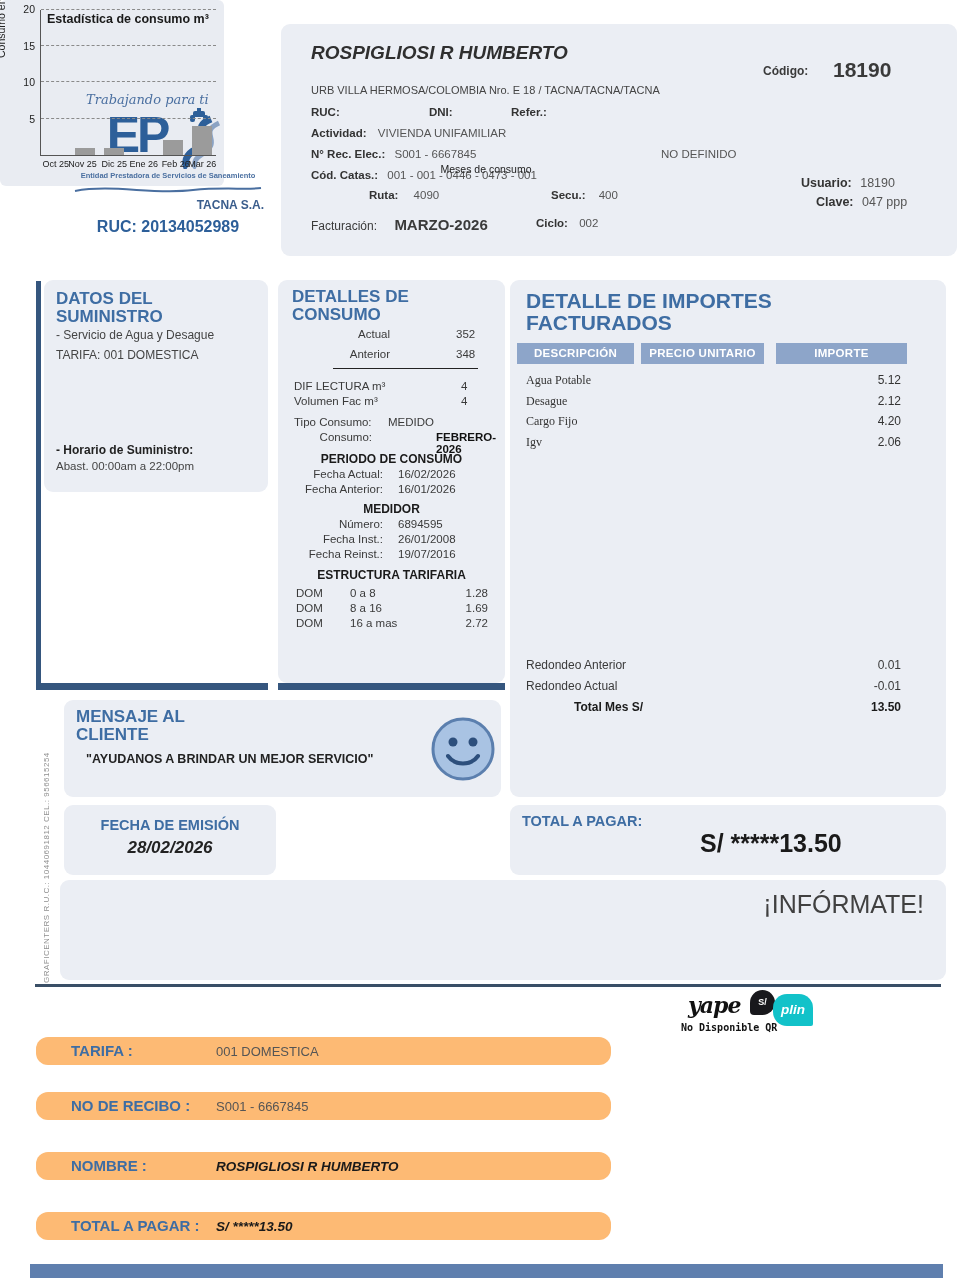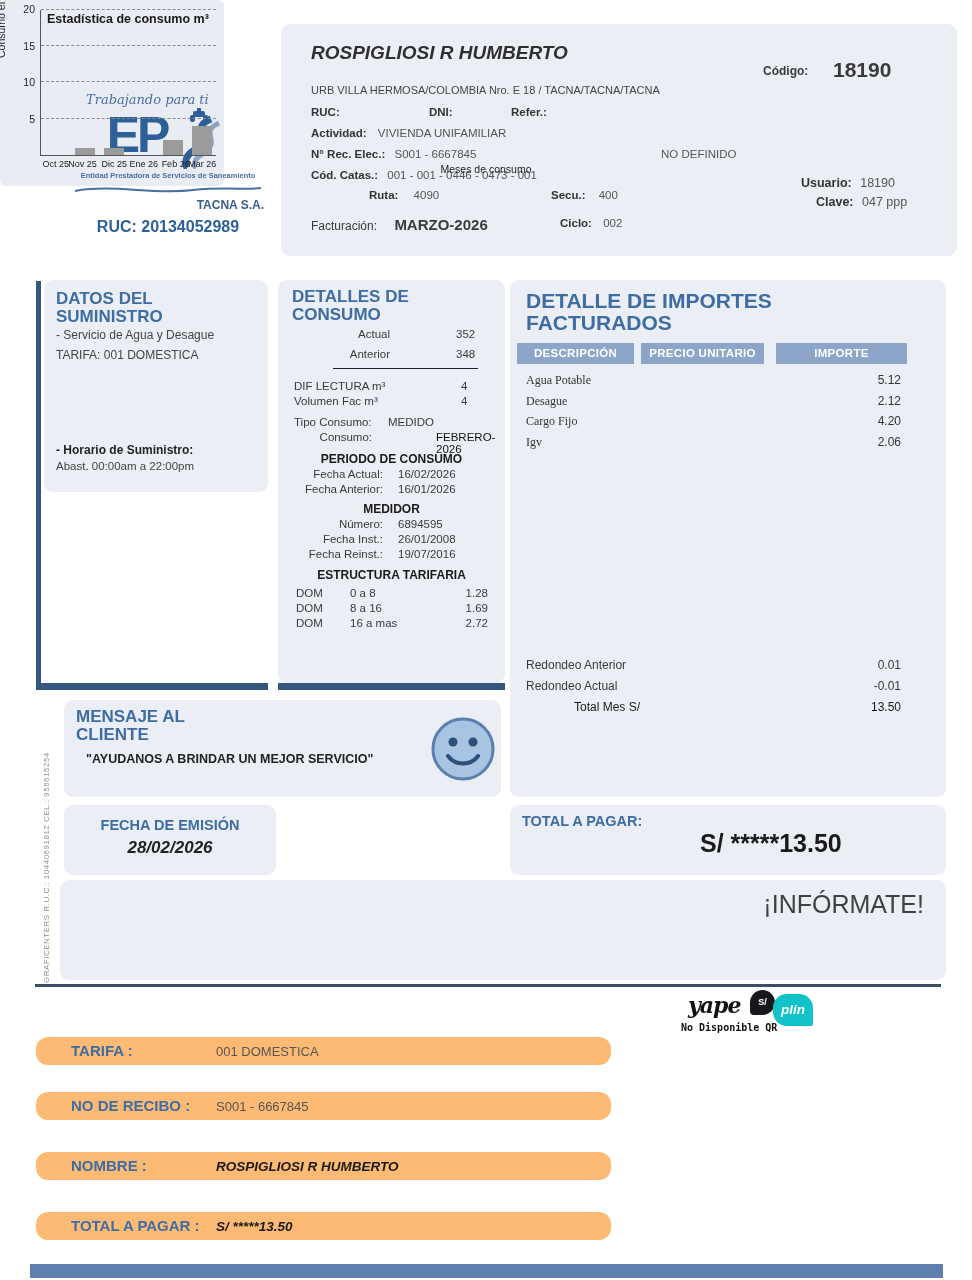"Ciclo: 002" .hp-ciclo { margin-left: 24px -> none }
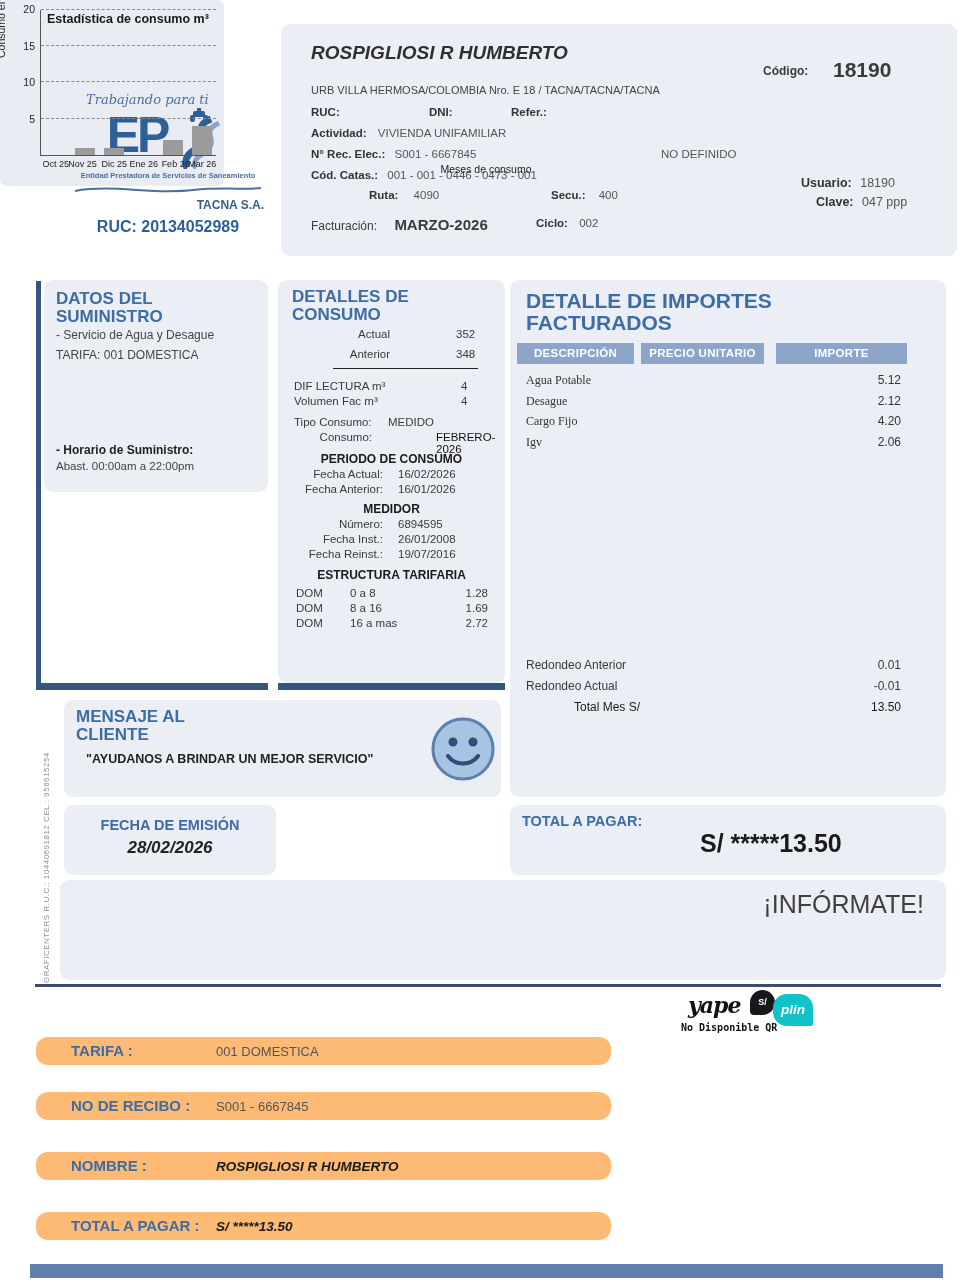"FEBRERO-2026" .bold { font-weight: normal -> bold }
